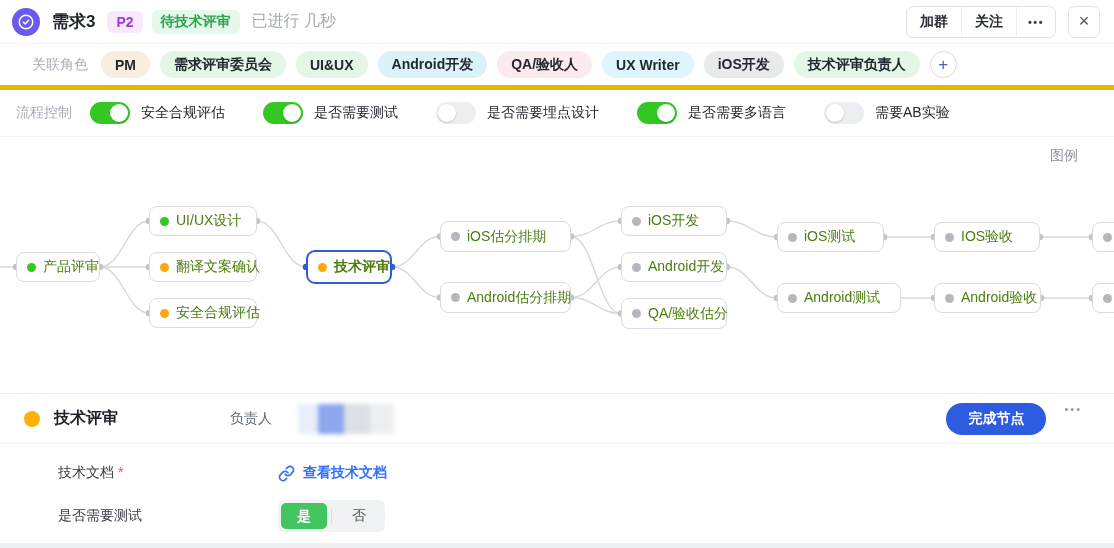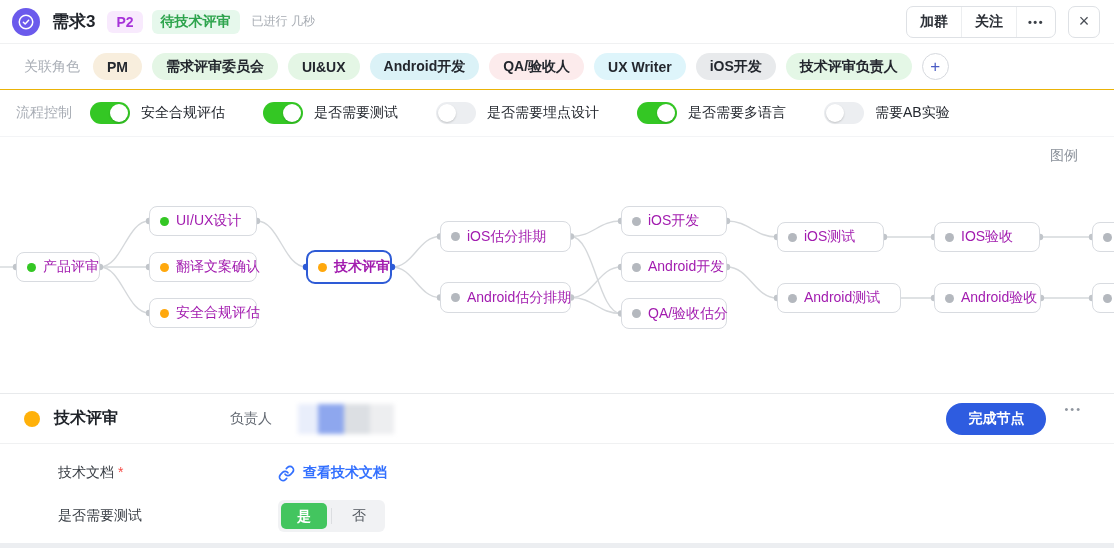"已进行 几秒" .elapsed { font-size: 12px -> 16px }
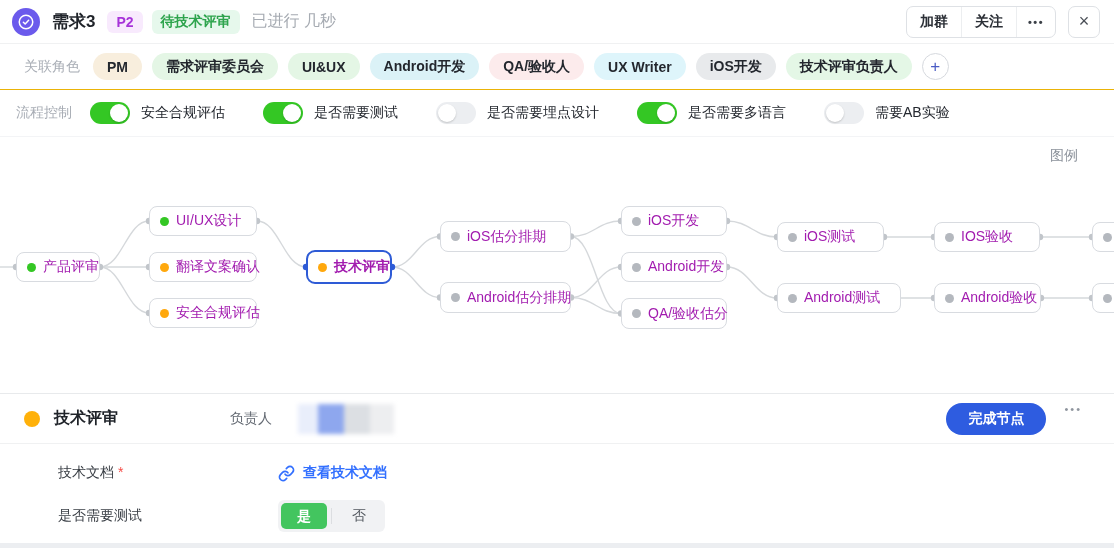"关联角色" .roles-row { border-bottom: 1px solid #eab308 -> 5px solid #eab308; padding: 0 24px -> 0 32px }
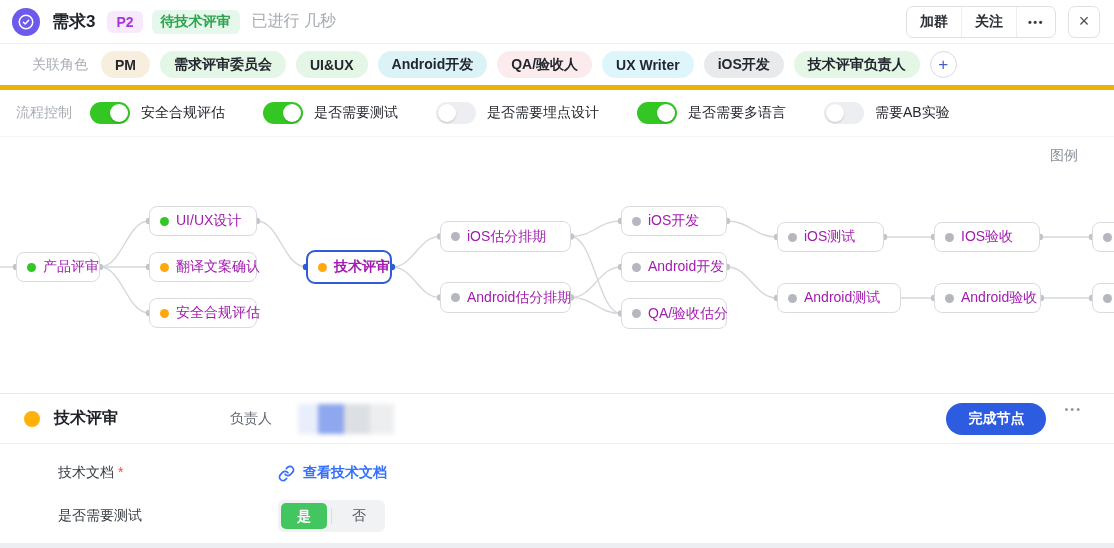"UI/UX设计" .fnode { color: #a21caf -> #4d7c0f }
